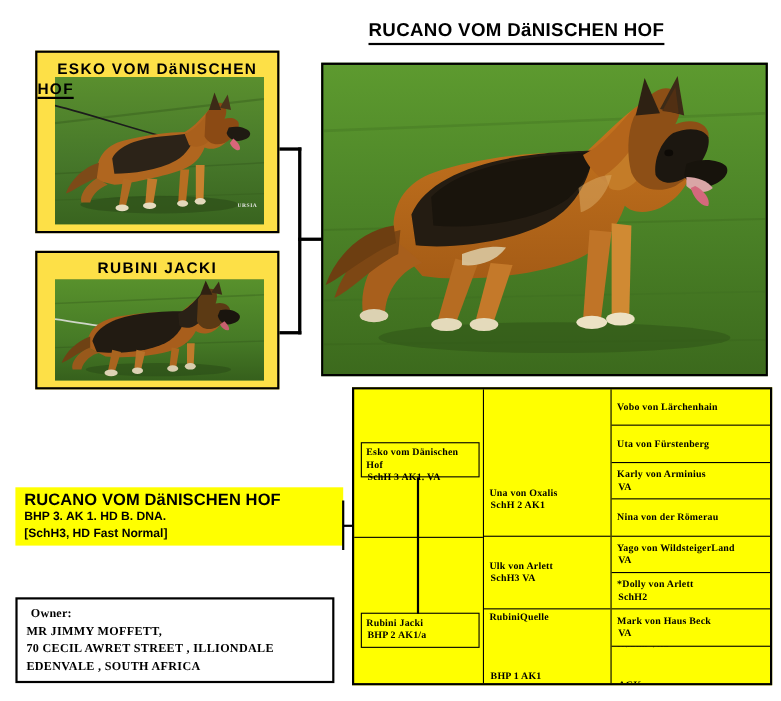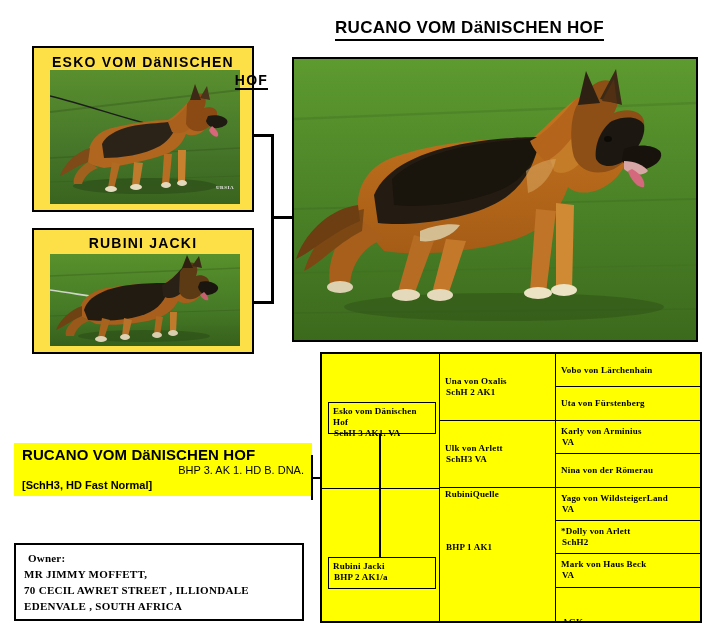"HOF" .photo-caption2 { margin-left: 16px -> none; text-align: right -> left }
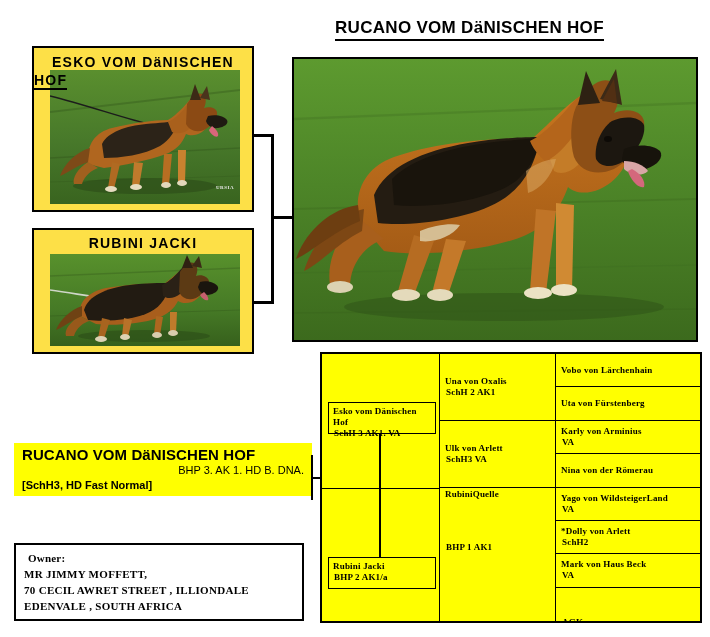"Vobo von Lärchenhain" .ped-col { justify-content: none -> flex-end }
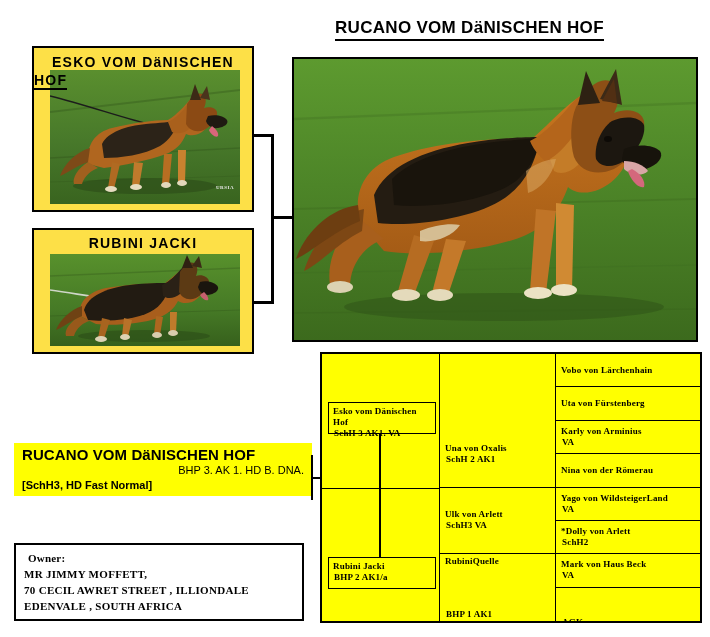"BHP 3. AK 1. HD" #info-line1 { font-weight: normal -> bold; text-align: right -> none }
